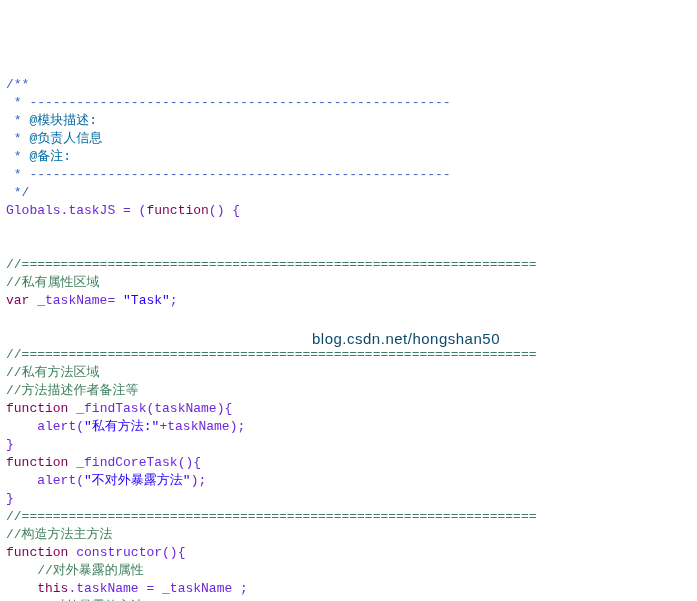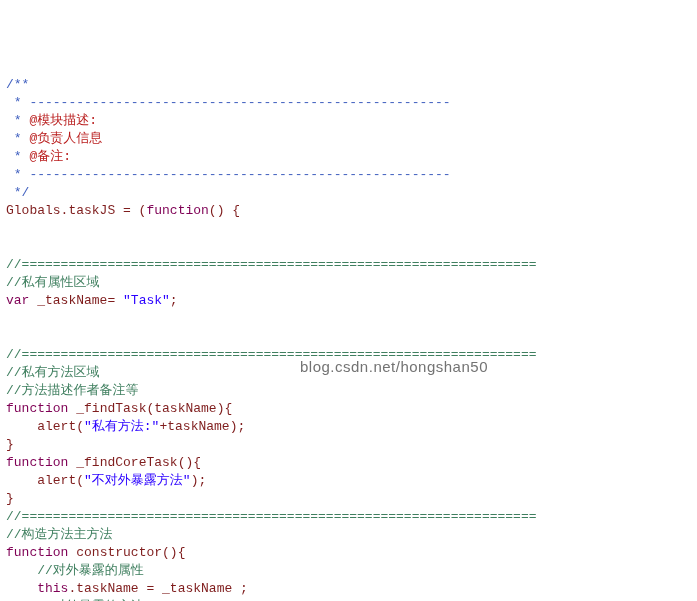"@模块描述:" .c-doctag { color: #b91c1c -> #0369a1 }
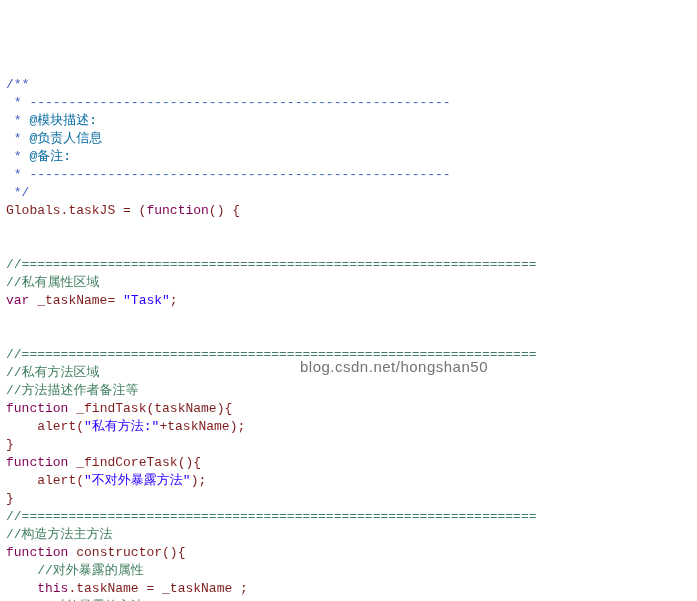"Globals.taskJS = (" .c-default { color: #7f1d1d -> #6d28d9 }
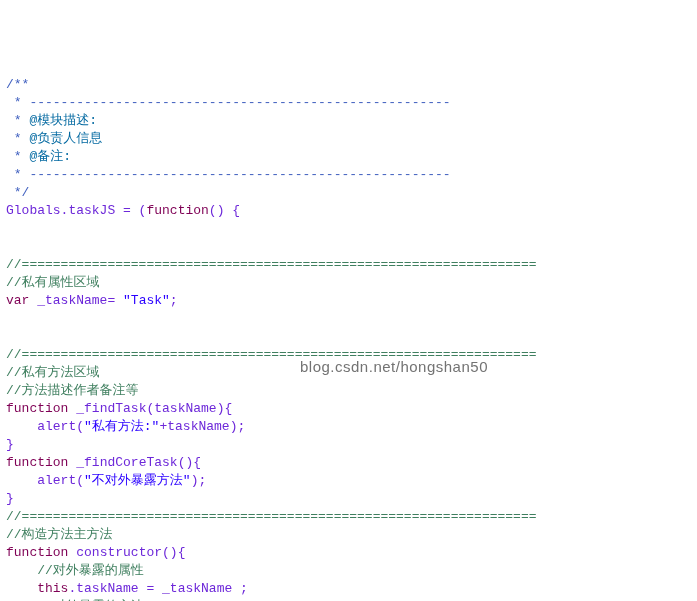"blog.csdn.net/hongshan50" .watermark { color: #737373 -> #0c4a6e; left: 300px -> 312px; margin-top: 28px -> none }
